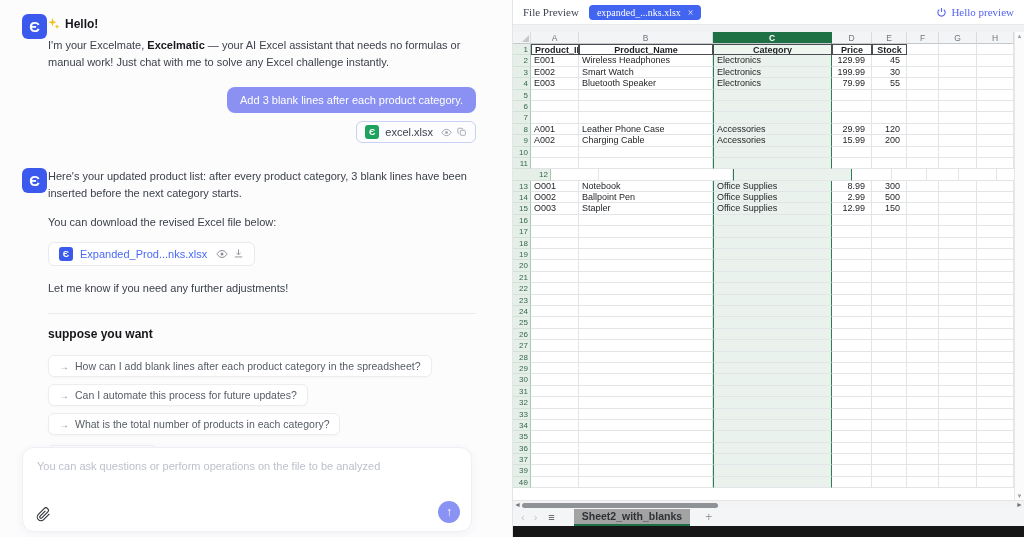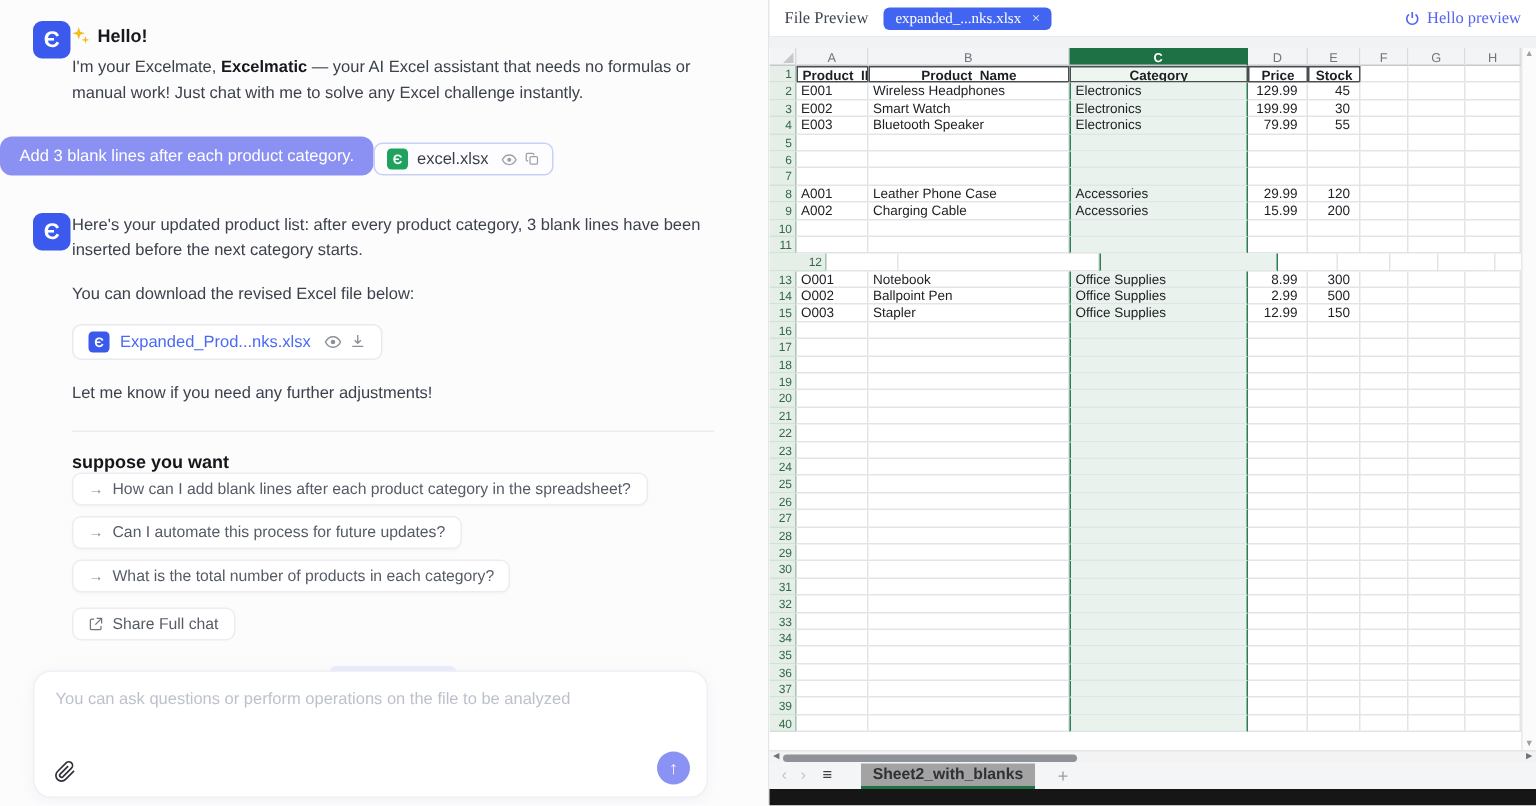"Add 3 blank lines after" .user-wrap { flex-direction: row -> column }
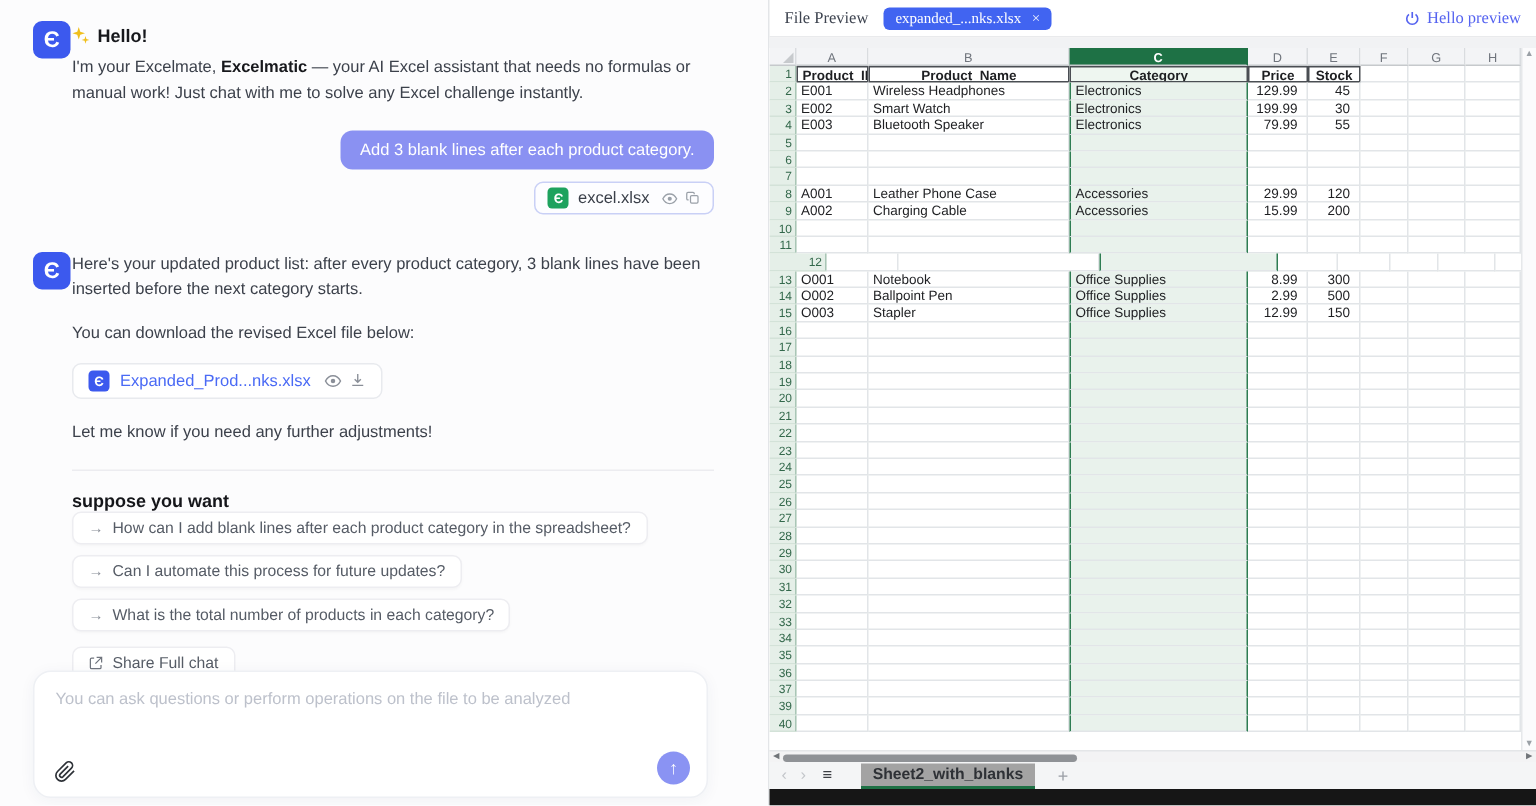"suppose you want" .sug-title { margin-bottom: 0 -> 14px }
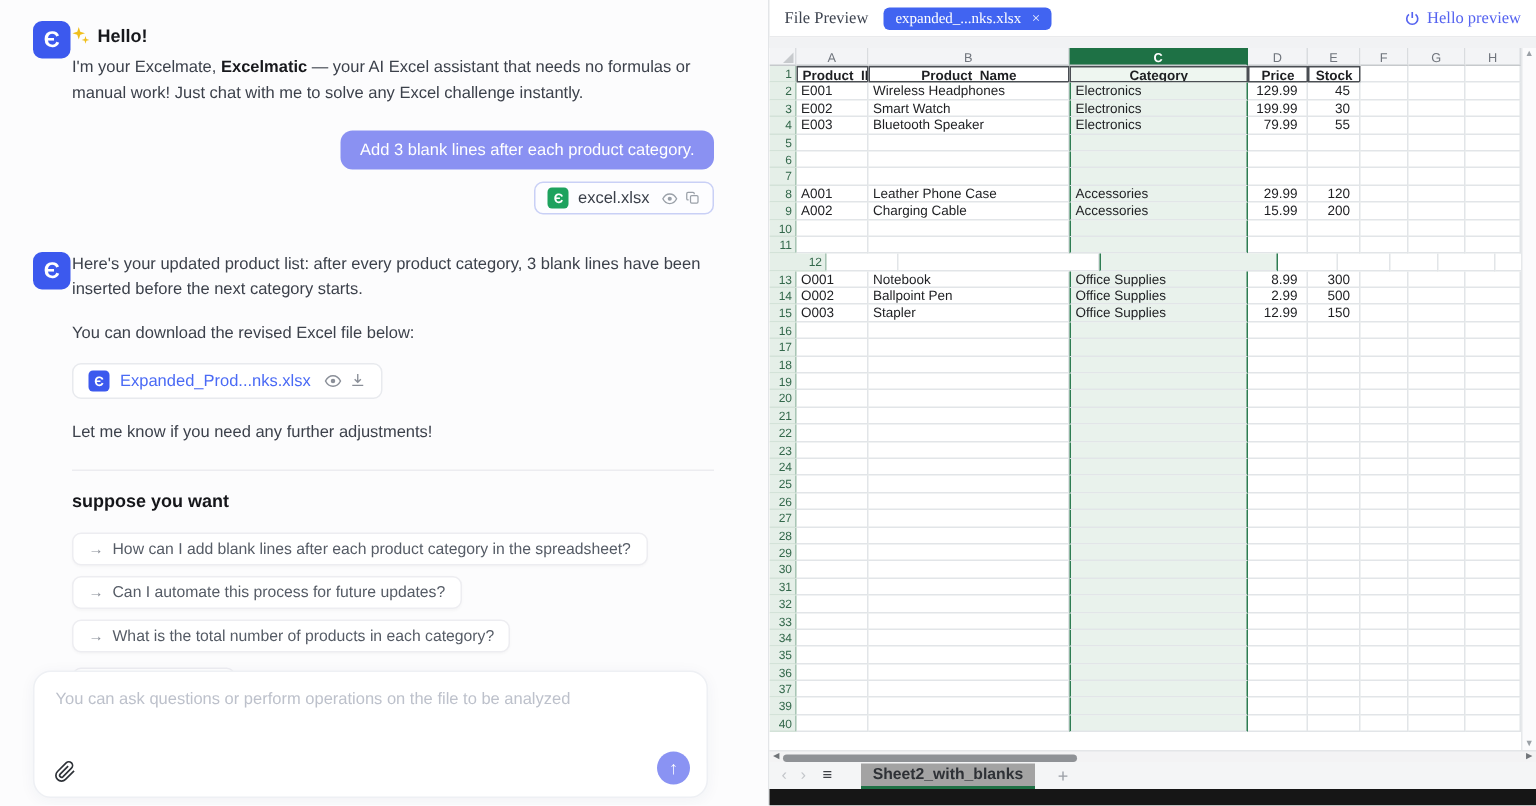"40" div.scell { font-family: none -> Liberation Mono, monospace }
